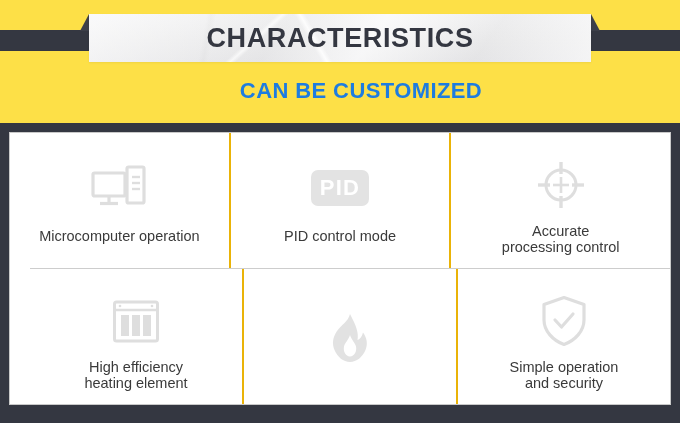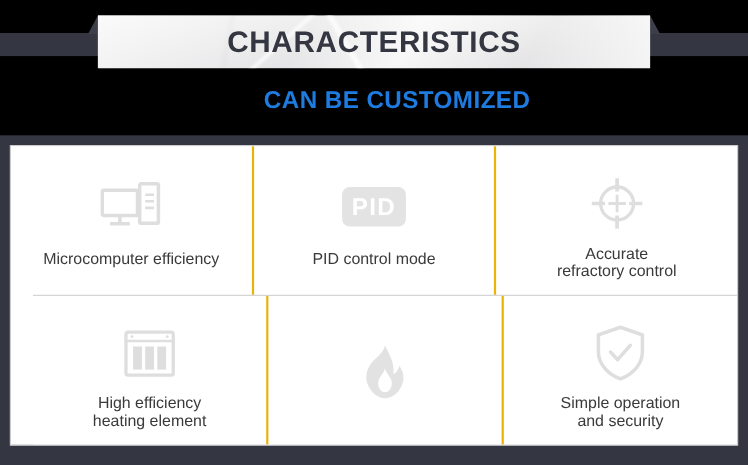"CHARACTERISTICS" .page { background: #000000 -> #fde047 }
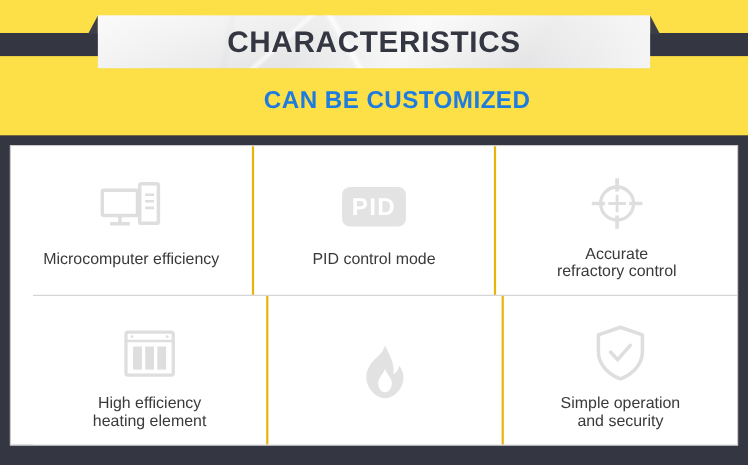"Microcomputer efficiency" div.cell-label { text: efficiency -> operation }
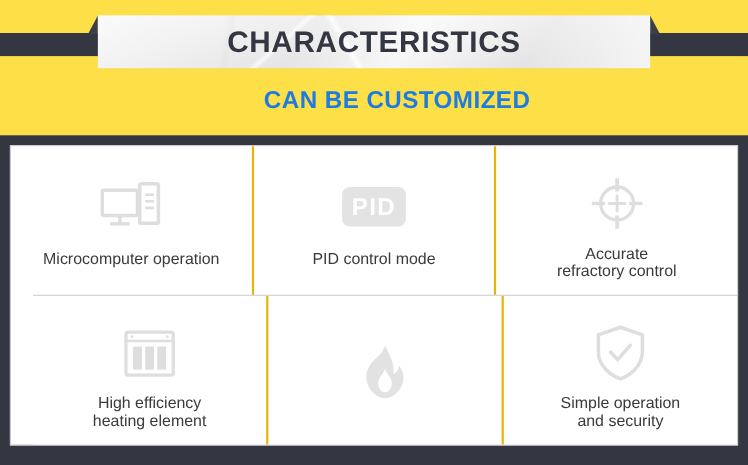"Accurate" div.cell-label { text: refractory -> processing }
